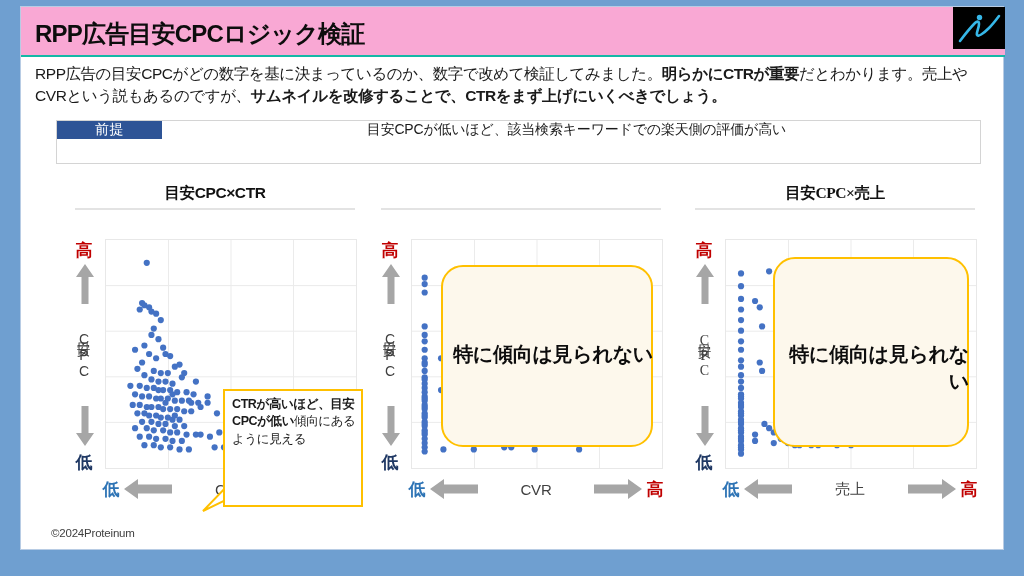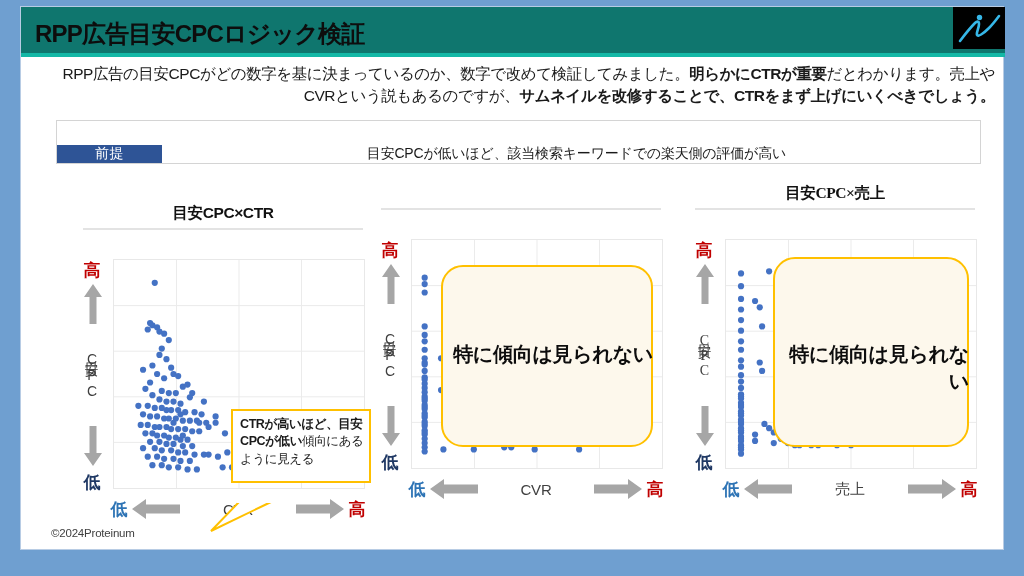"RPP広告目安CPCロジック検証" .header { background: #0f766e -> #f9a8d4; border-bottom: 4px solid #14b8a6 -> 2px solid #14b8a6 }
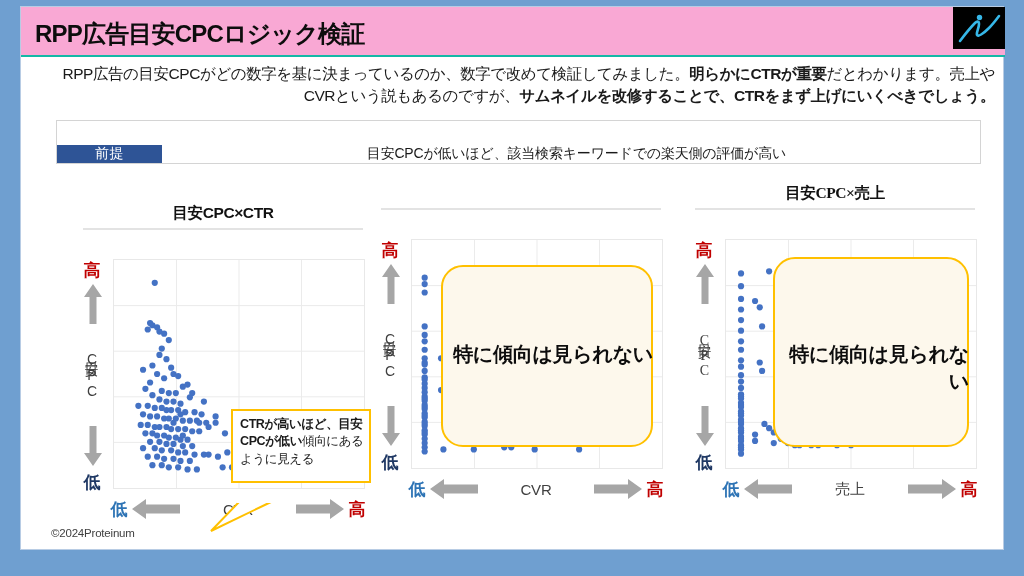"RPP広告の目安CPCがどの数字を基に決まっているのか、数字で改めて検証してみま" .lead { text-align: right -> none }
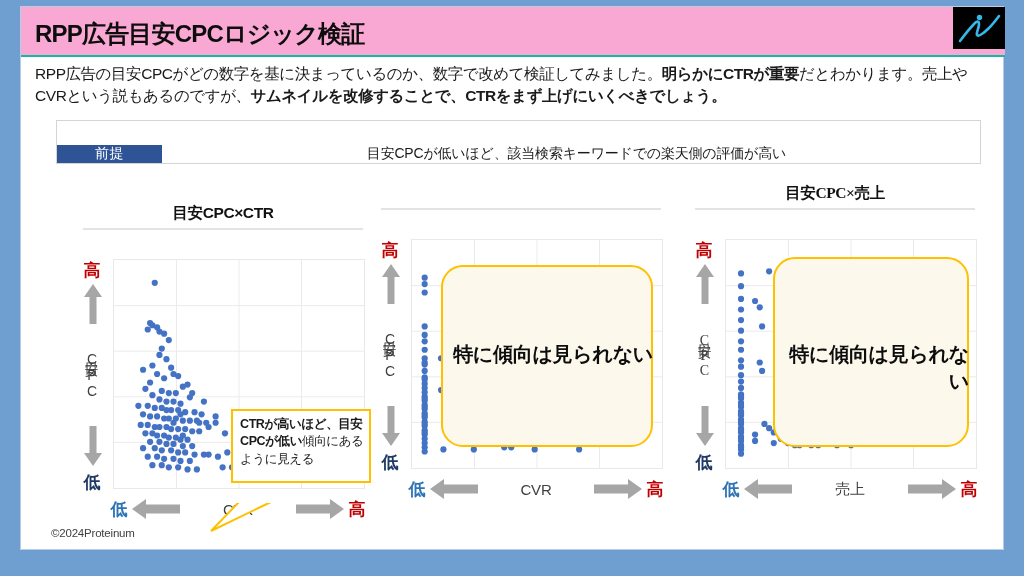"前提" .premise { align-items: flex-end -> flex-start }
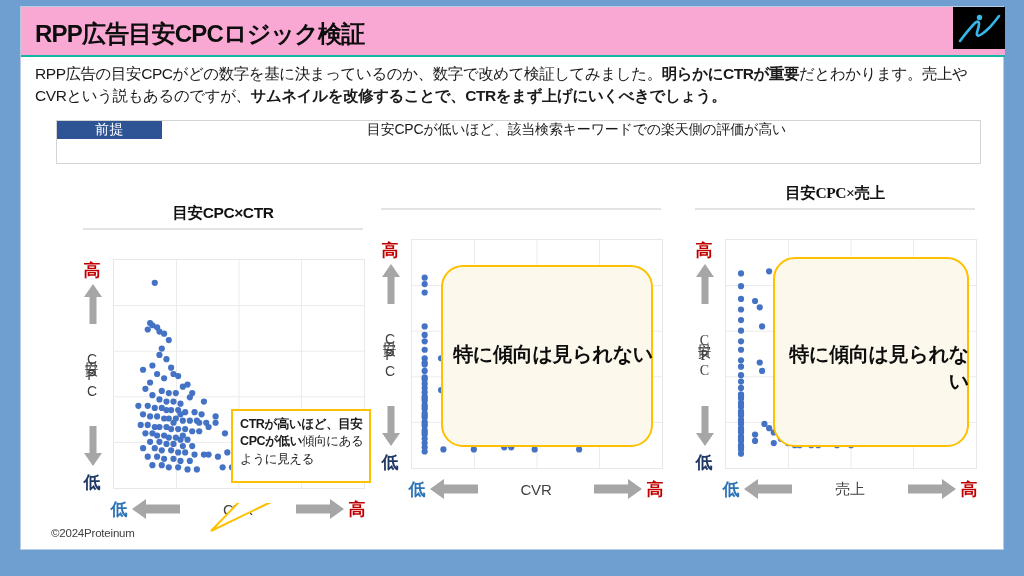"目安CPC×CTR" #panel-0 { left: 52px -> 44px; margin-top: 20px -> none }
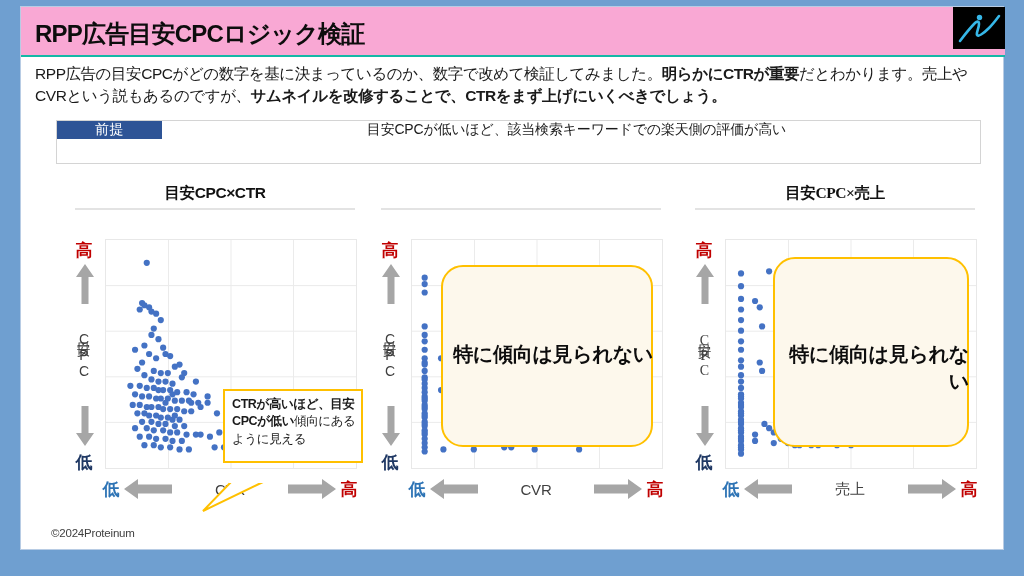"CTRが高いほど、目安CPCが低い傾向にあるように見える" .callout { height: 74px -> 118px }
